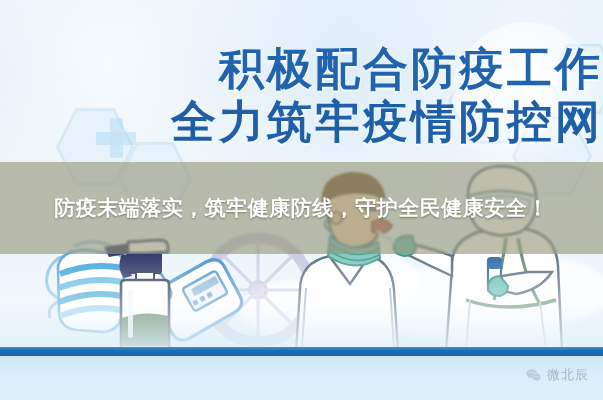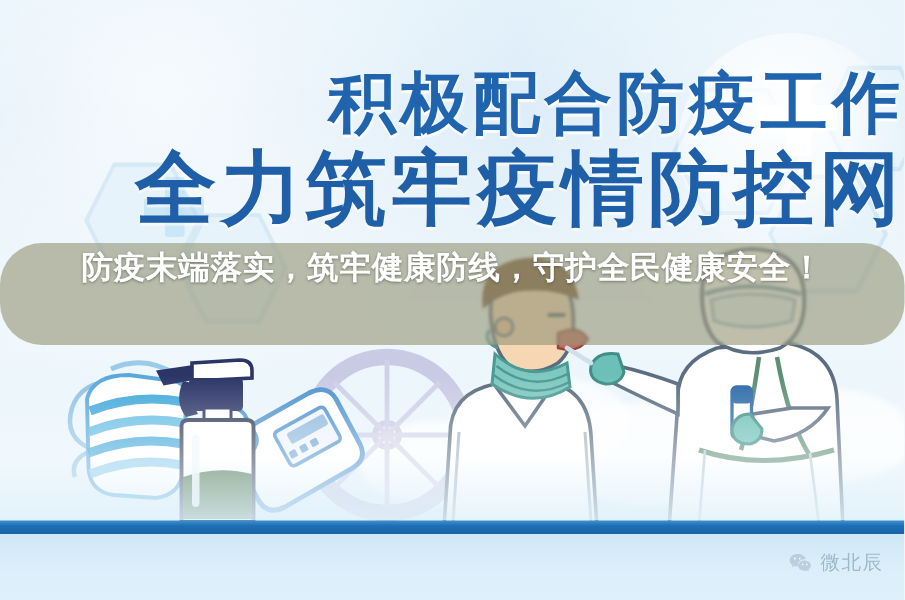"全力筑牢疫情防控网" .headline-2 { font-size: 54px -> 45px }
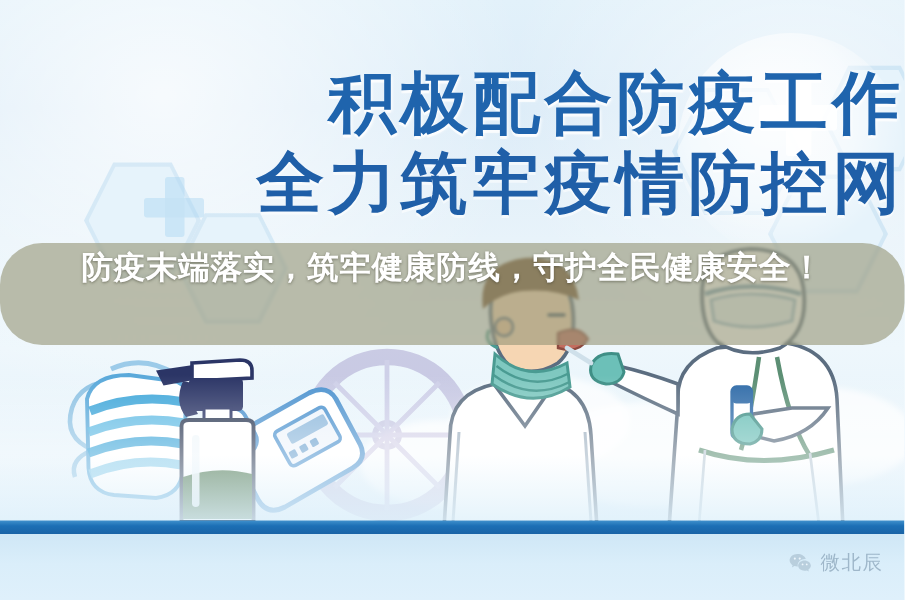"防疫末端落实，筑牢健康防线，守护全民健康安全！" .caption-band { align-items: flex-start -> center; border-radius: 28px -> none; height: 68px -> 92px }
